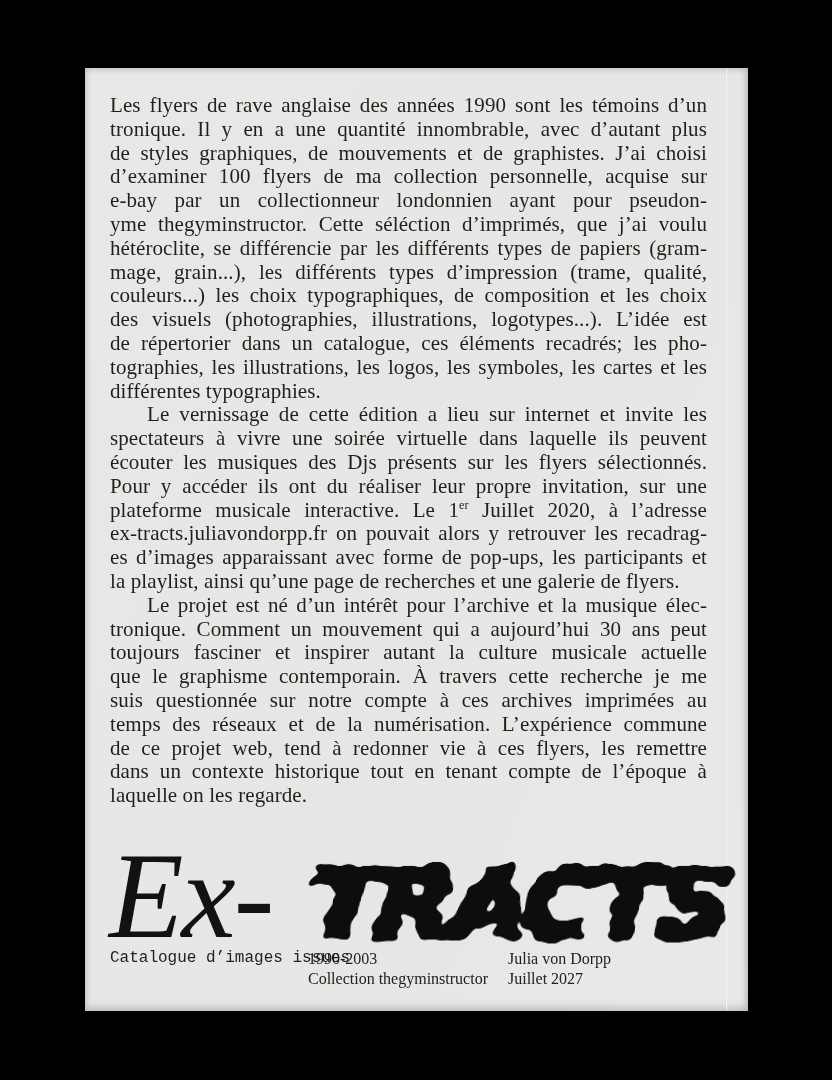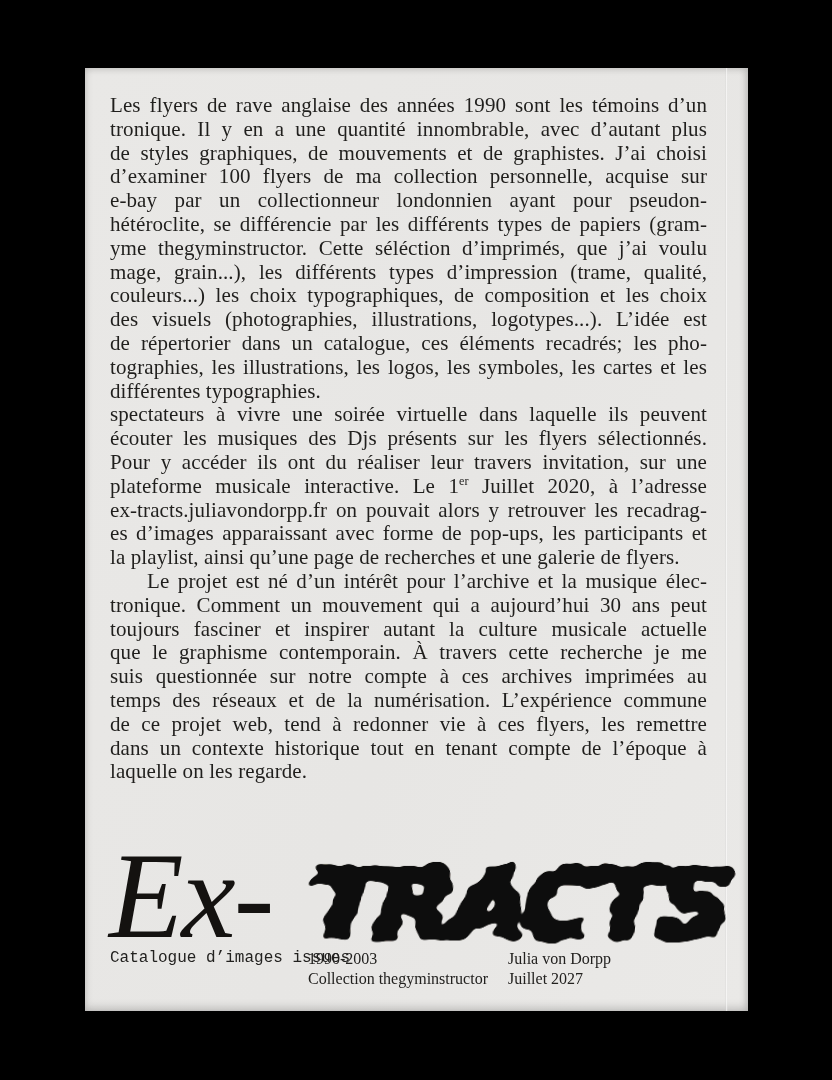"hétéroclite, se différencie par les" div.line { order: before "yme thegyminstructor. Cette séléction" -> after "yme thegyminstructor. Cette séléction" }
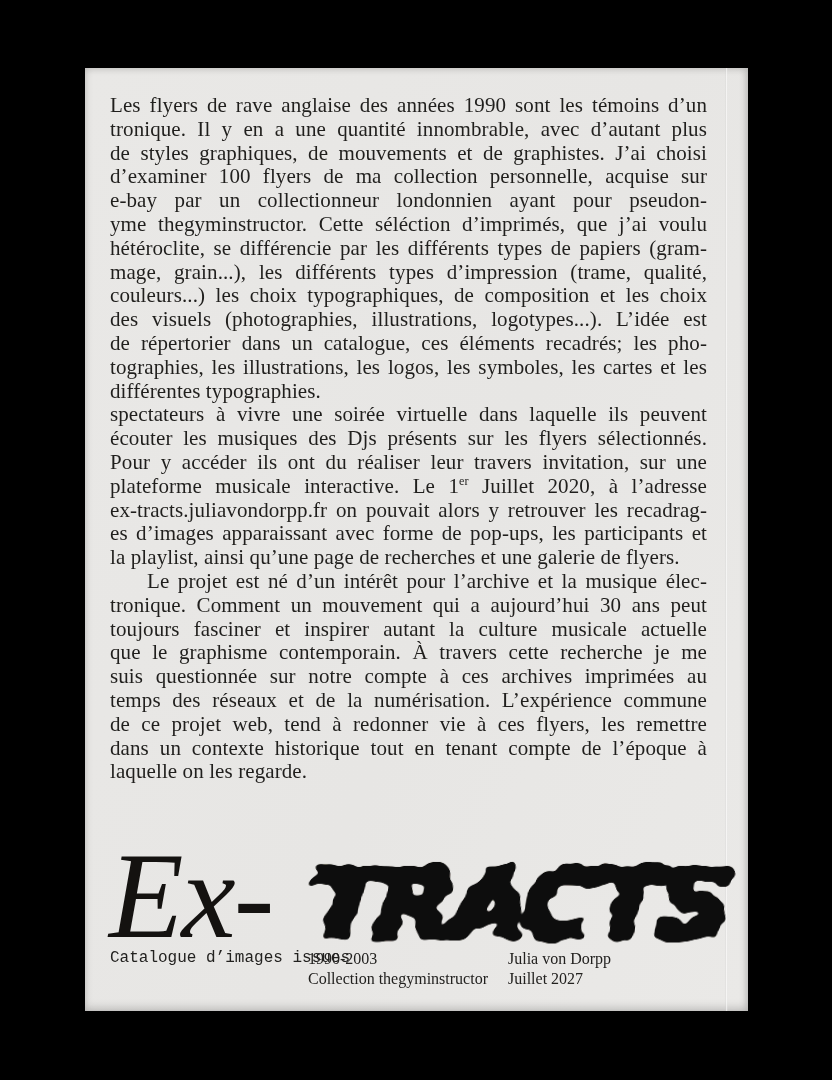"Le vernissage de cette édition" div.line { html: none -> <div>Le vernissage de cette édition a lieu sur internet et invite les</div> }
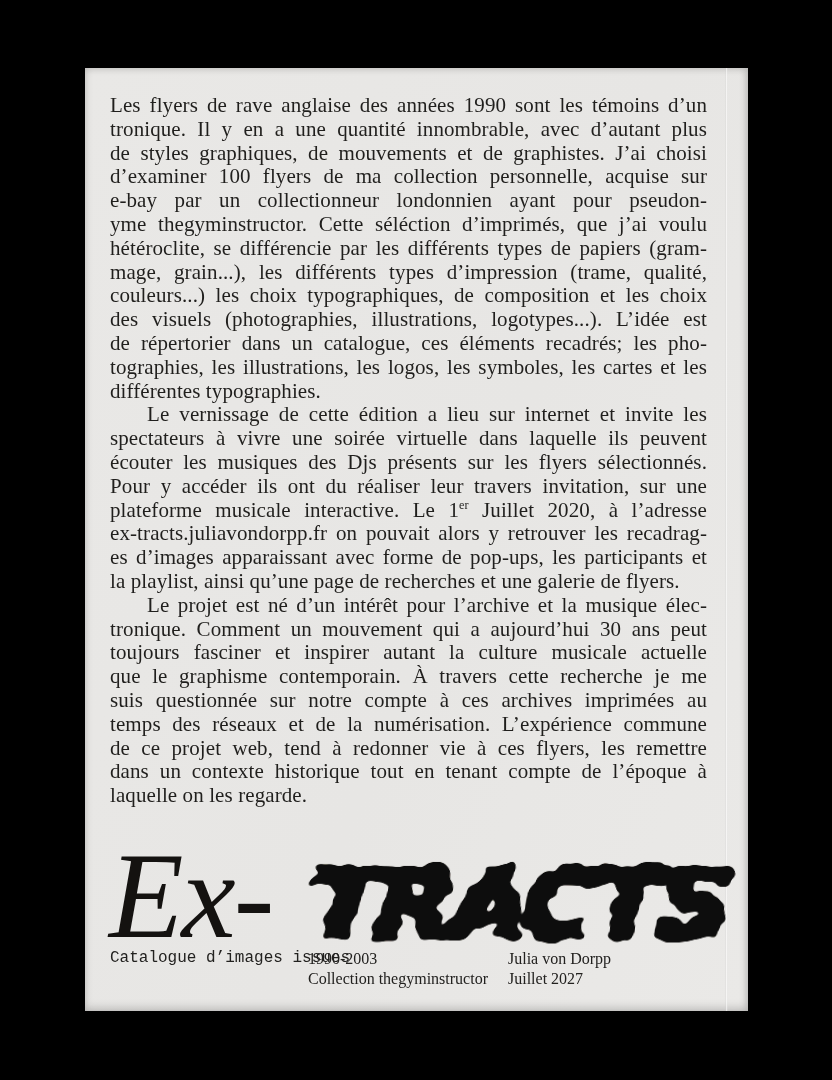"Pour y accéder ils ont" div.line { text: travers -> propre }
